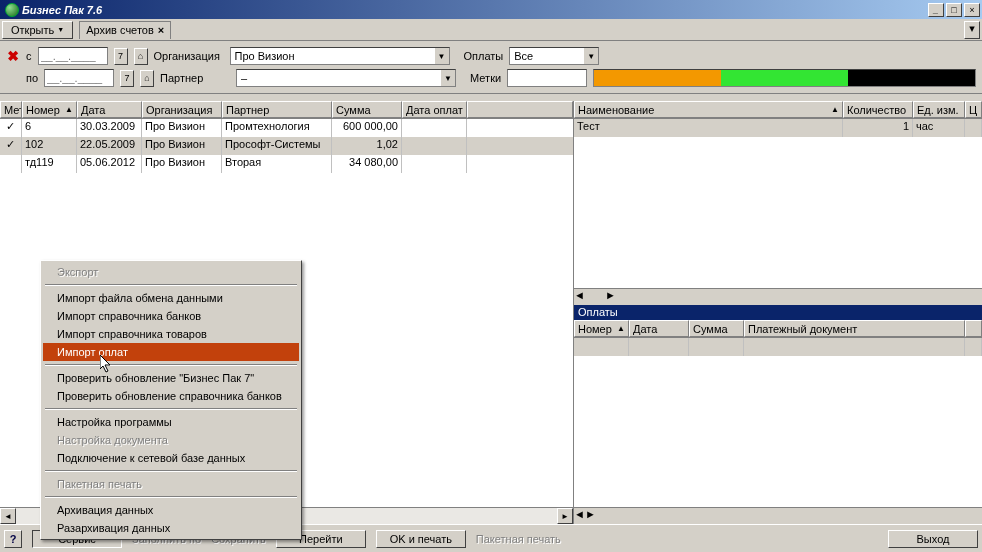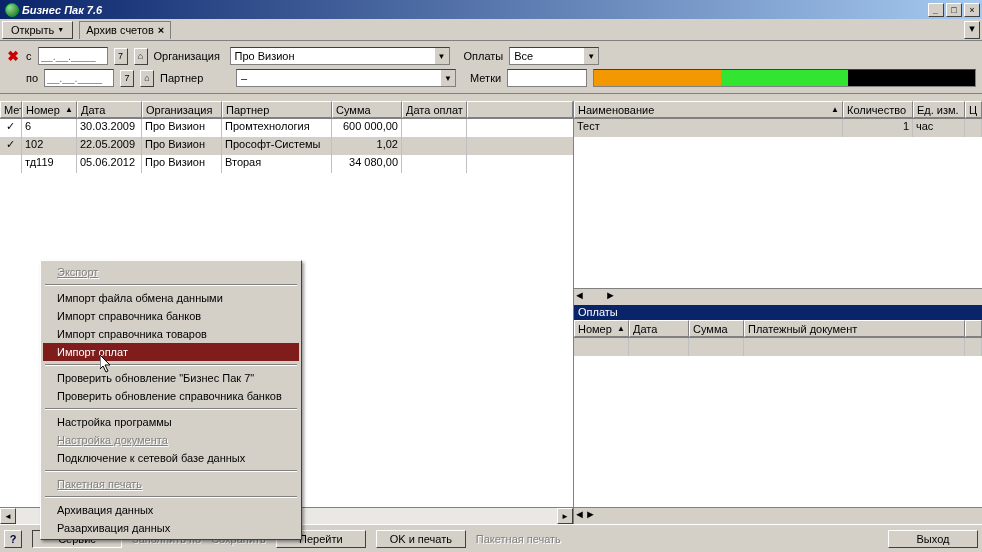"Экспорт" .menu-item.disabled { text-decoration: underline -> none }
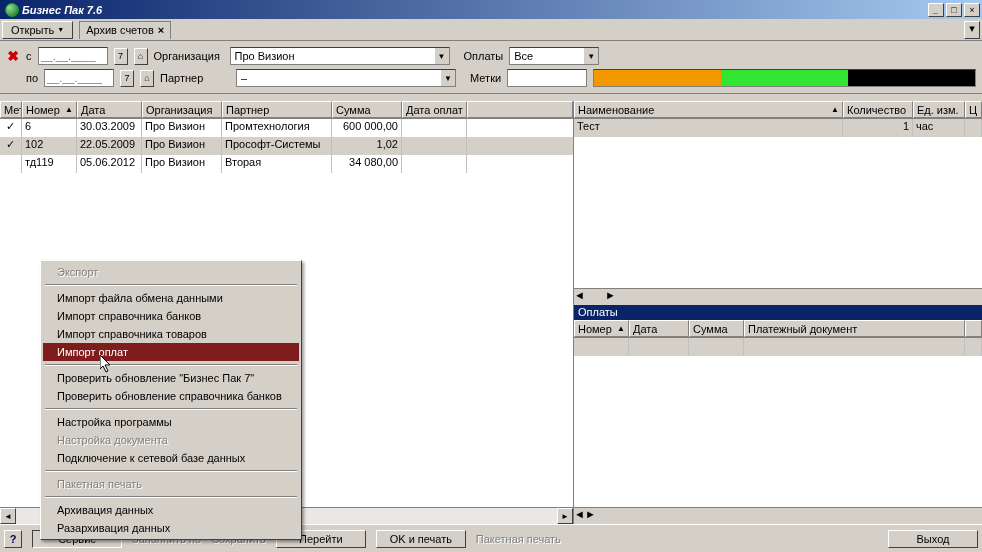"Импорт оплат" .menu-item.highlight { background: #7f1d1d -> #c2410c }
